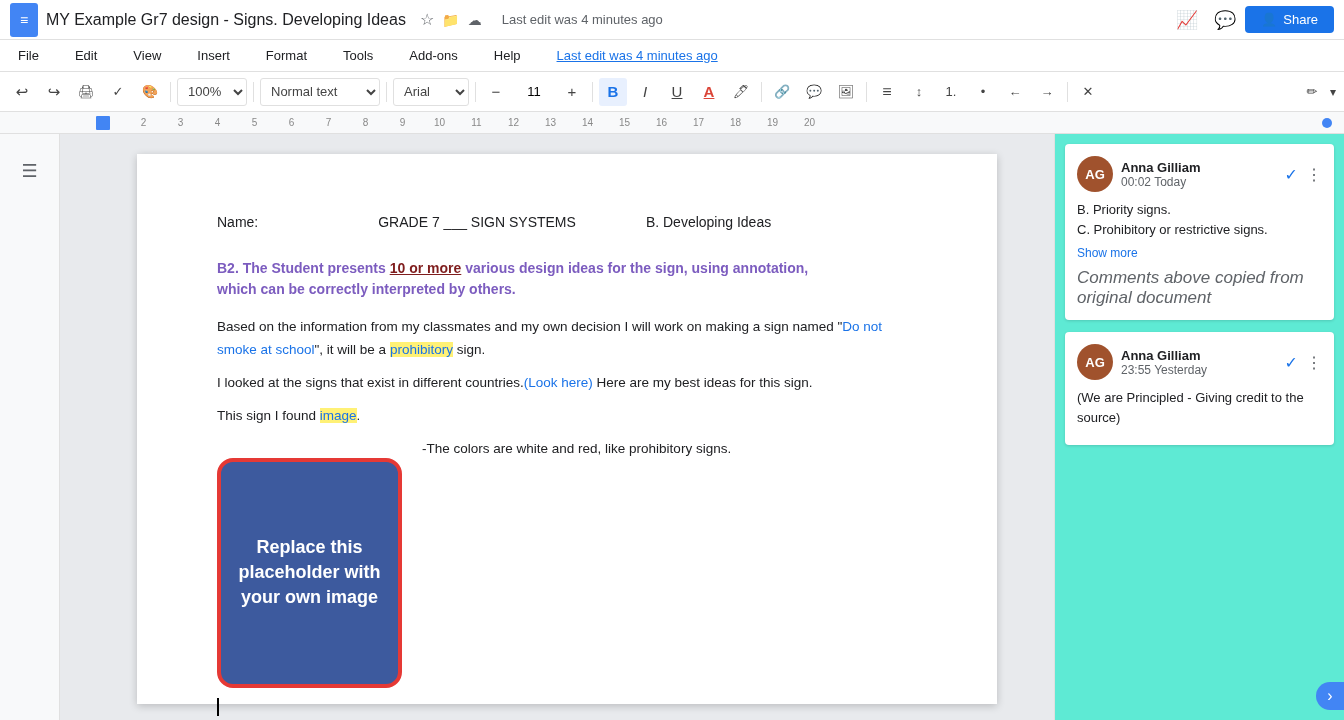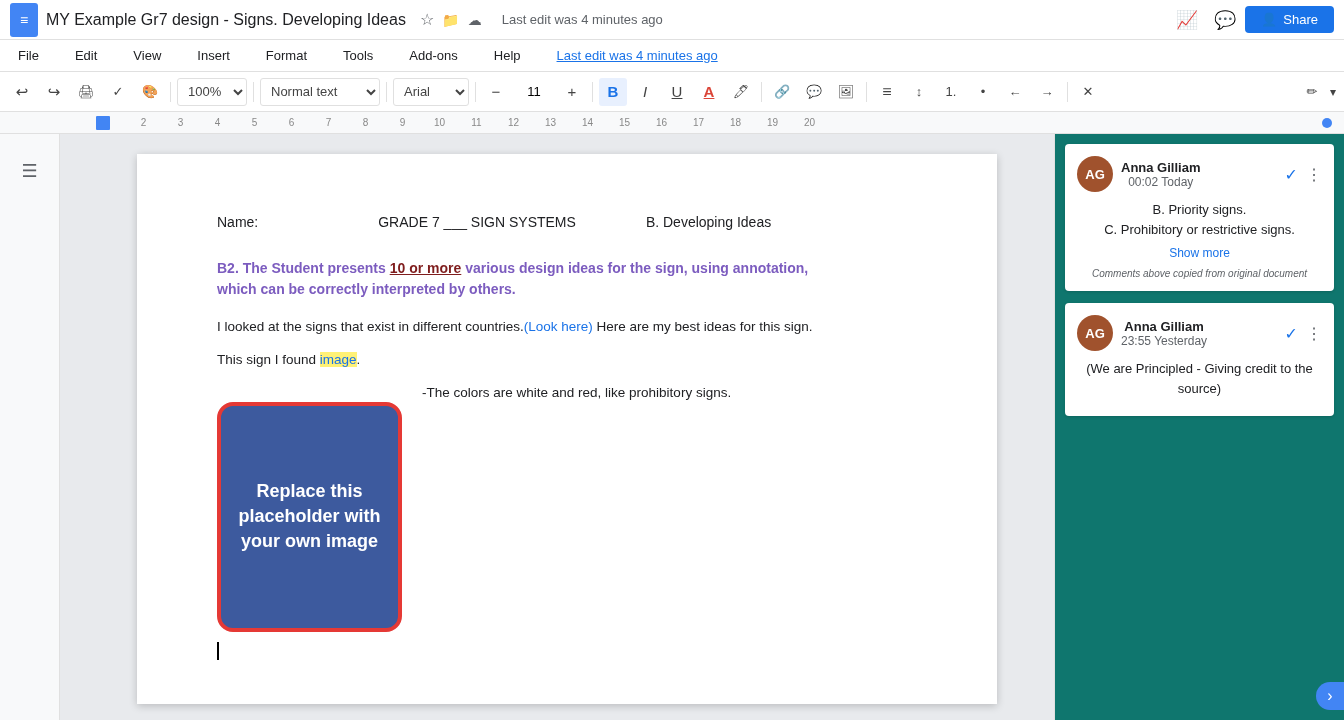"AG" #right-panel { background: #0f766e -> #5eead4; text-align: center -> none }
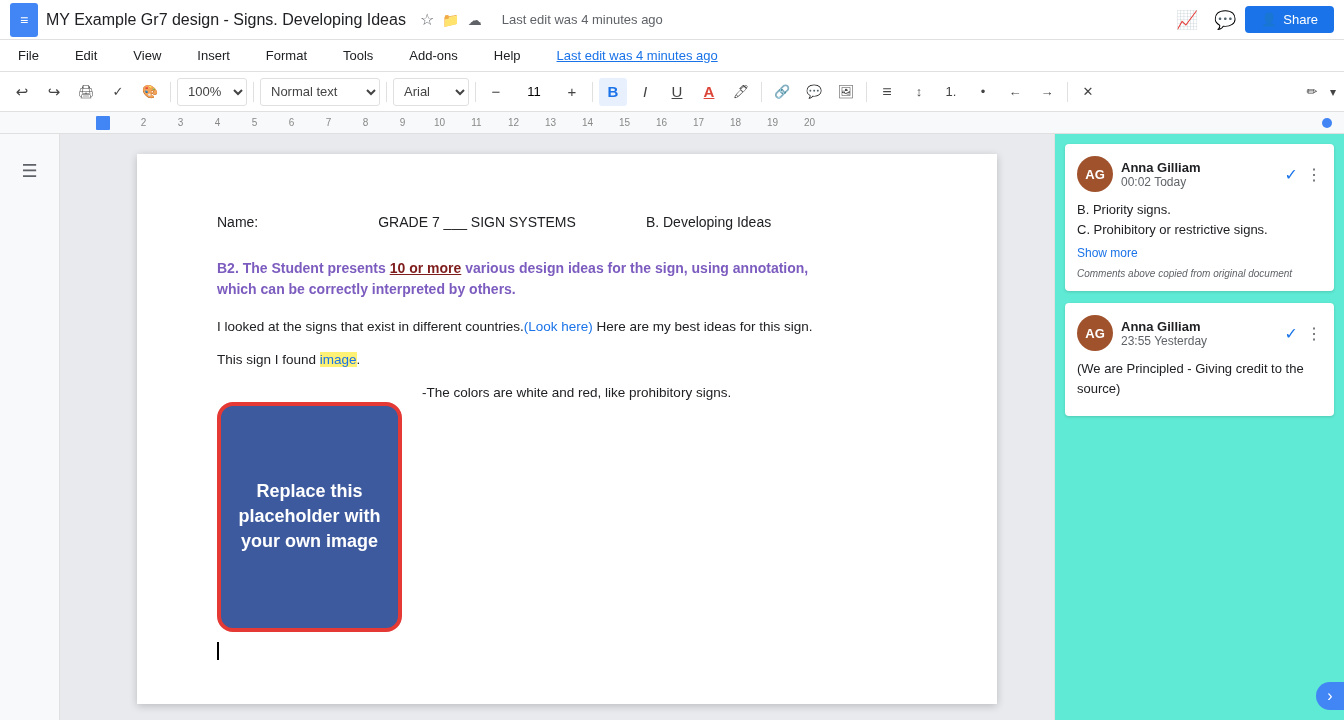"Comments above copied from original" .comment-copied { font-size: 10px -> 17px }
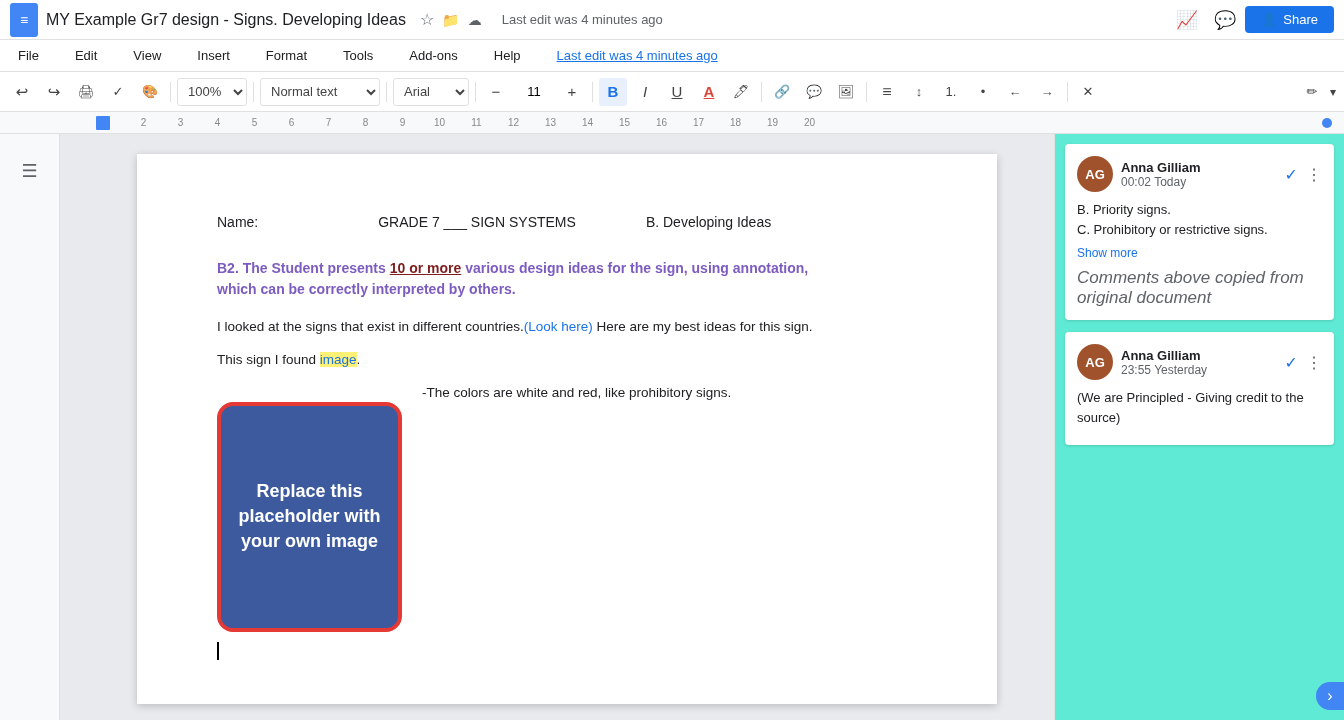"Based on the information from" p.body-text { html: none -> <p> <span>Based on the information from my classmates and my own decision I will work on making a sign named "</span><a>Do not smoke at school</a><span>", it will be a </span><a>prohibitory</a><span> sign.</span> </p> }
